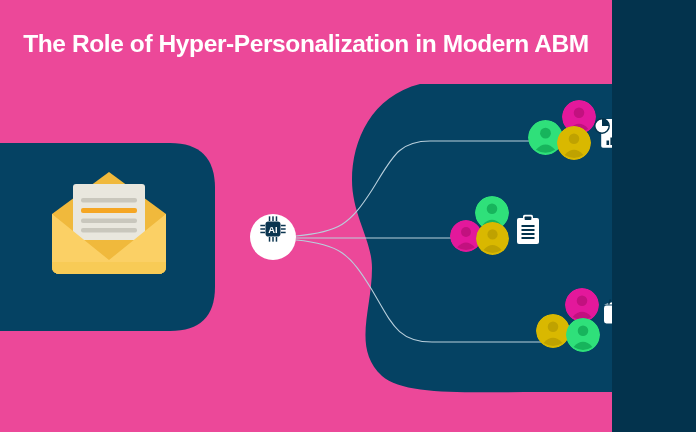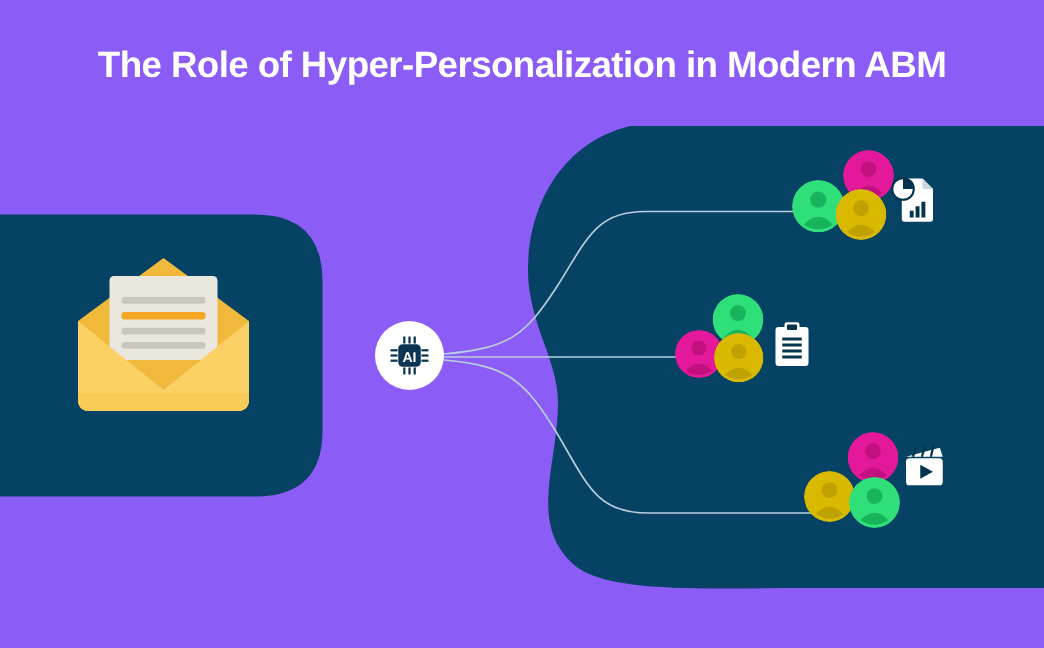"The Role of Hyper-Personalization in" #stage { background: #8b5cf6 -> #ec4899; width: 696px -> 612px }
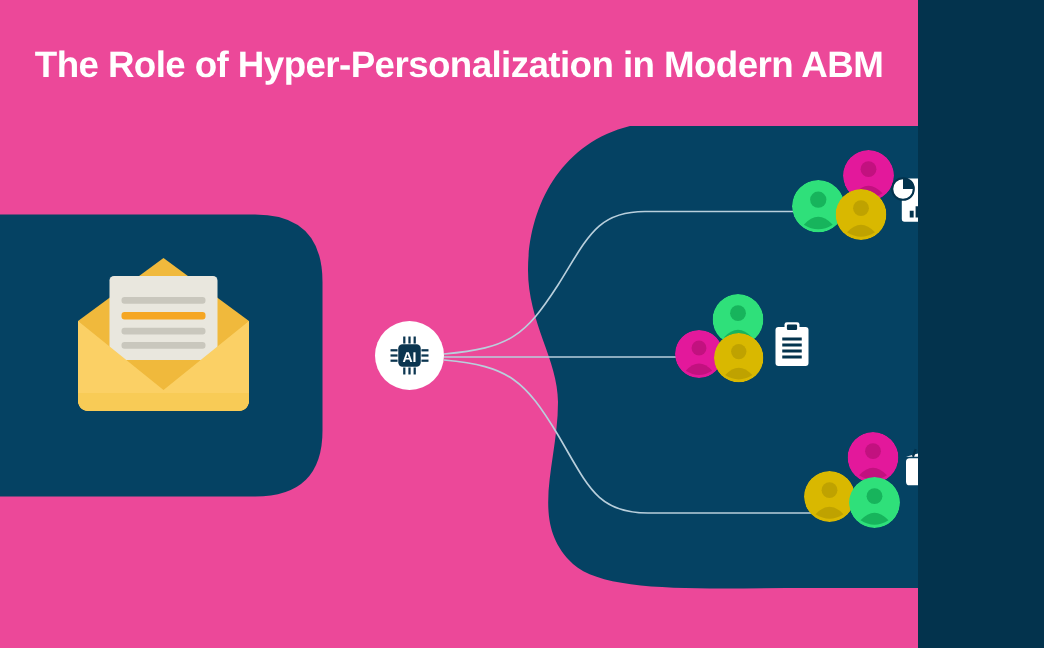"AI" .ai-node { align-items: center -> none }
